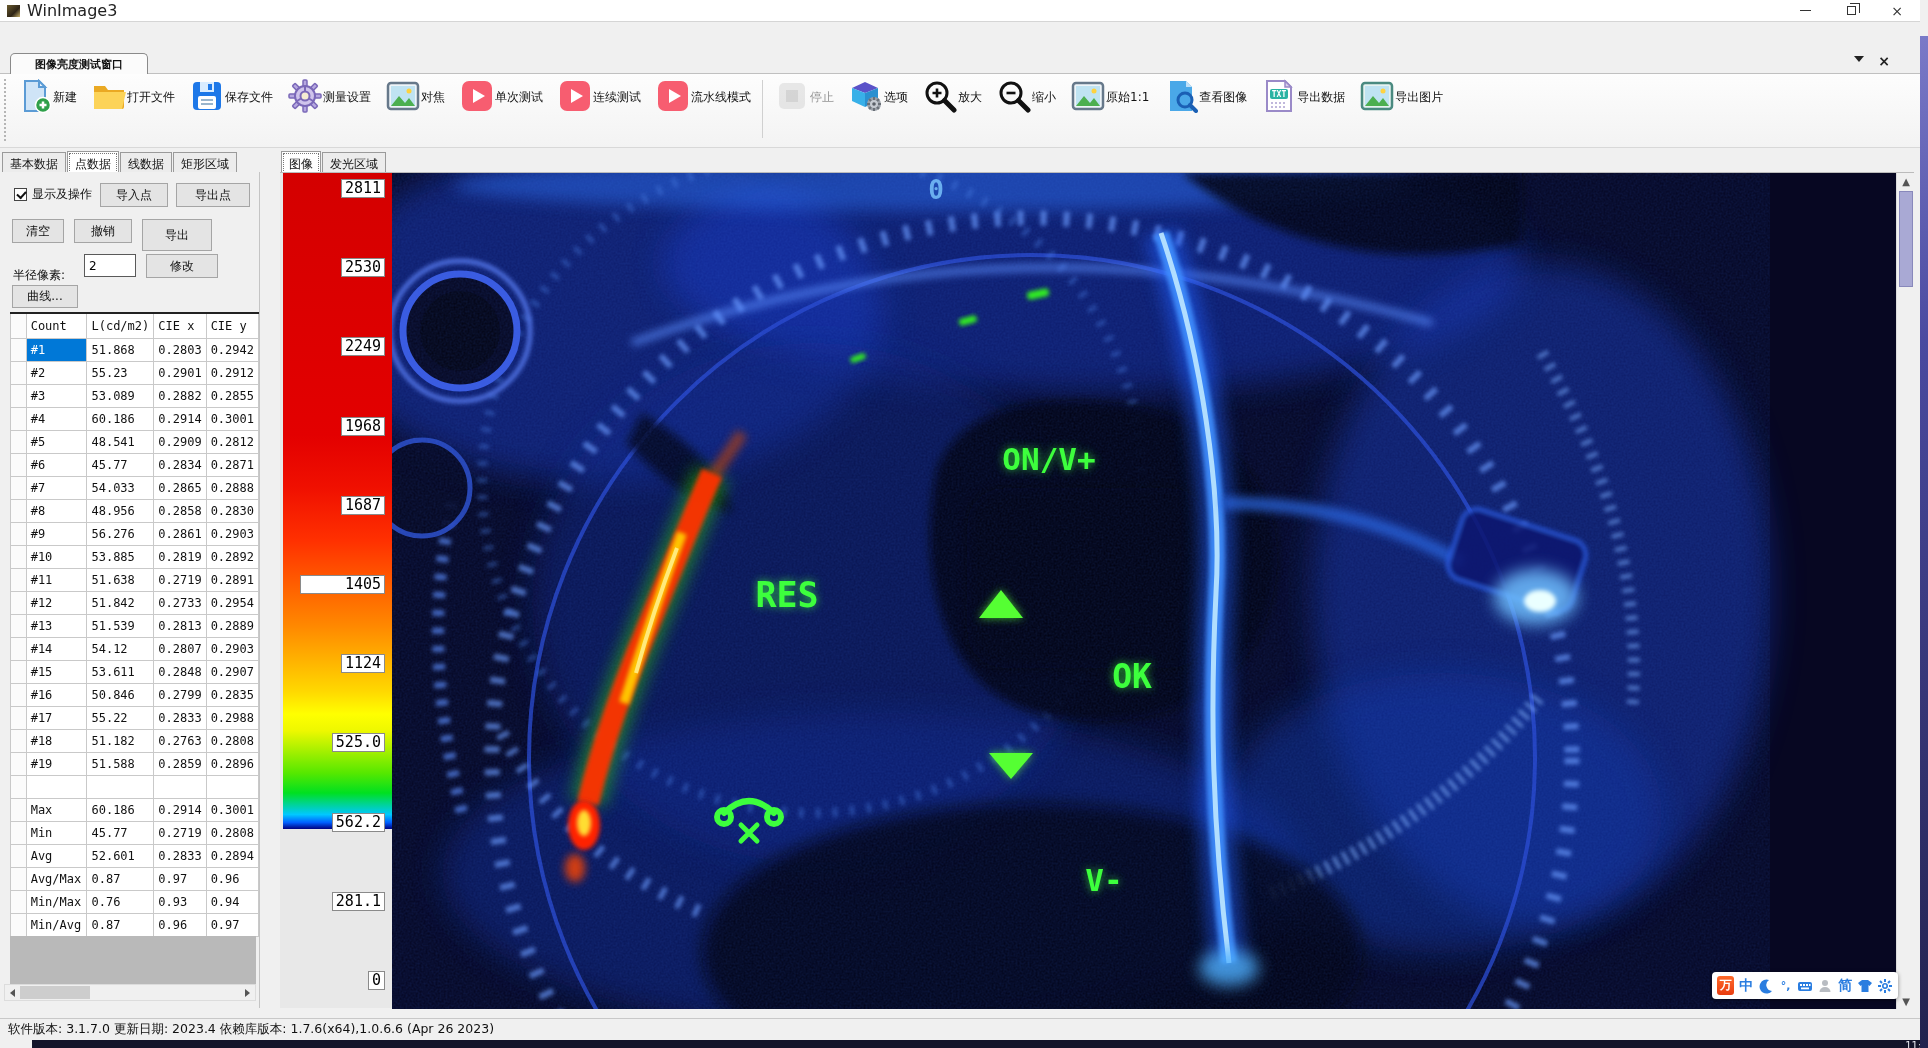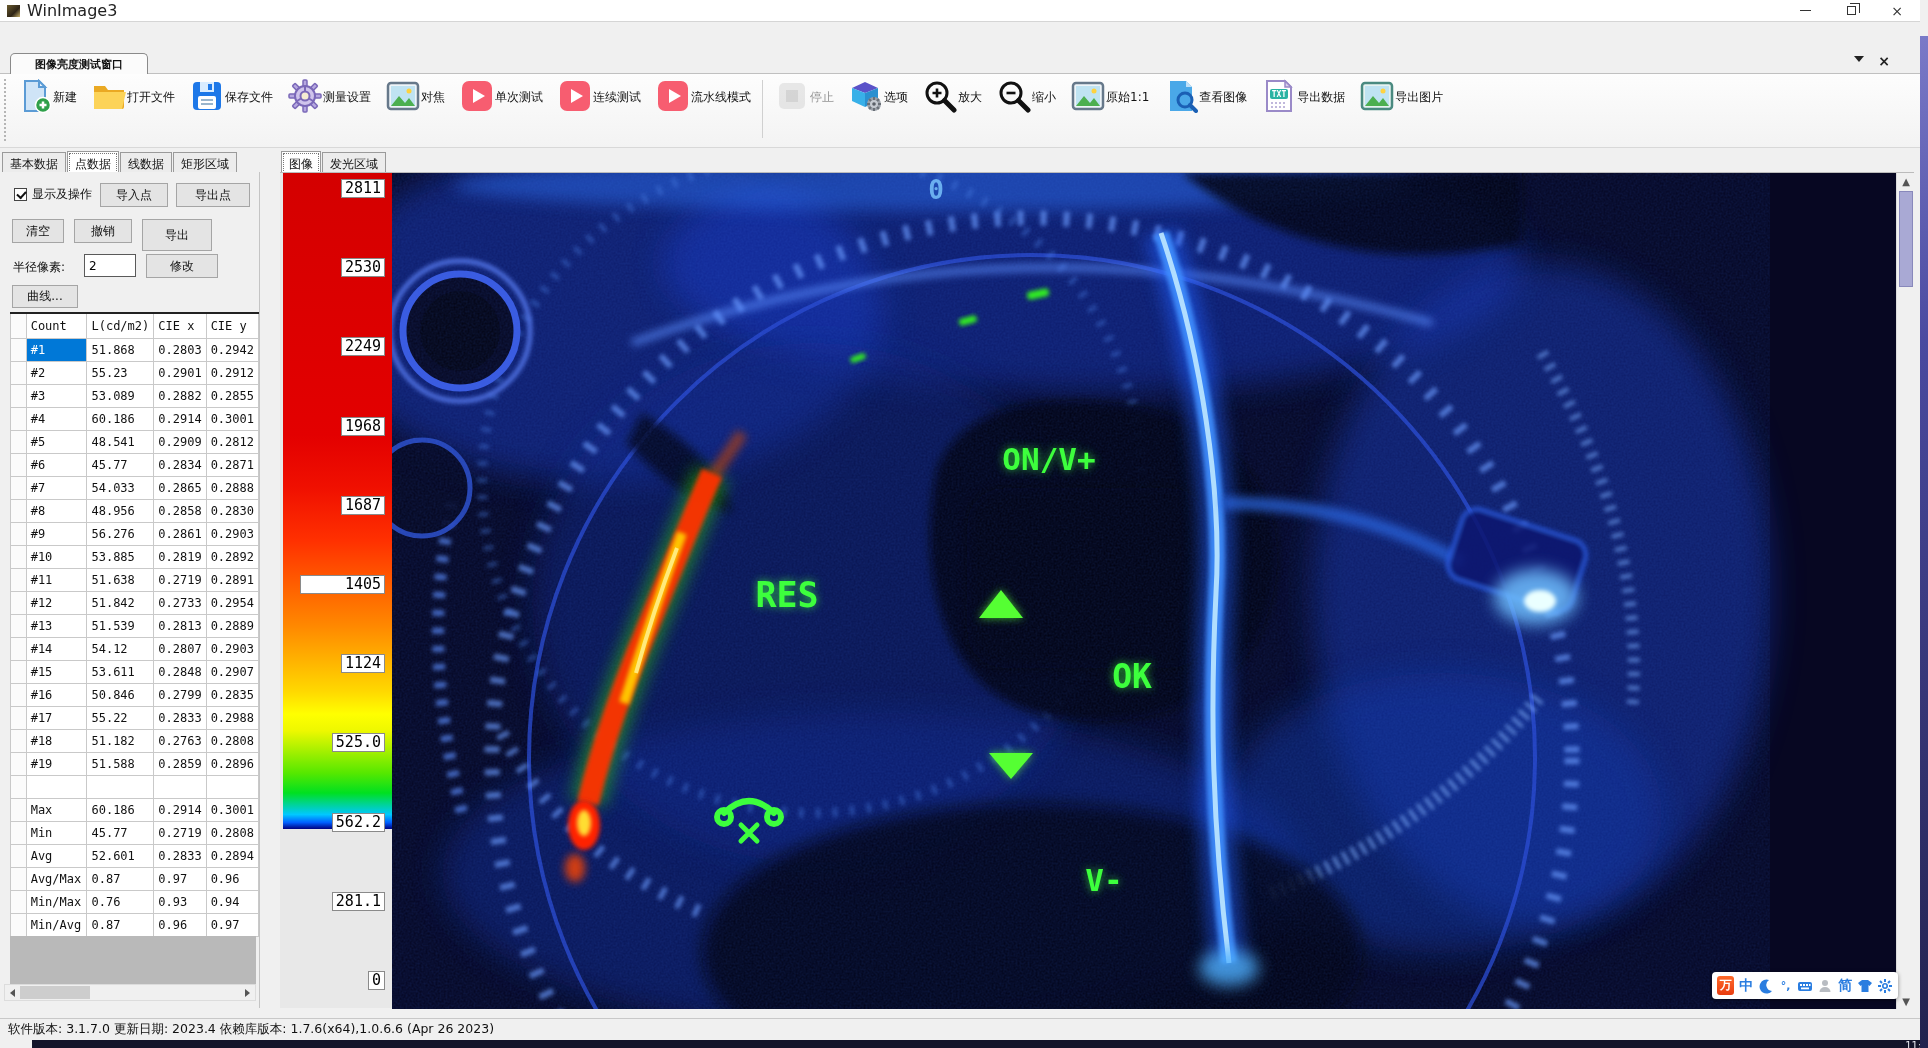"半径像素:" #radius-label { top: 87px -> 95px }
